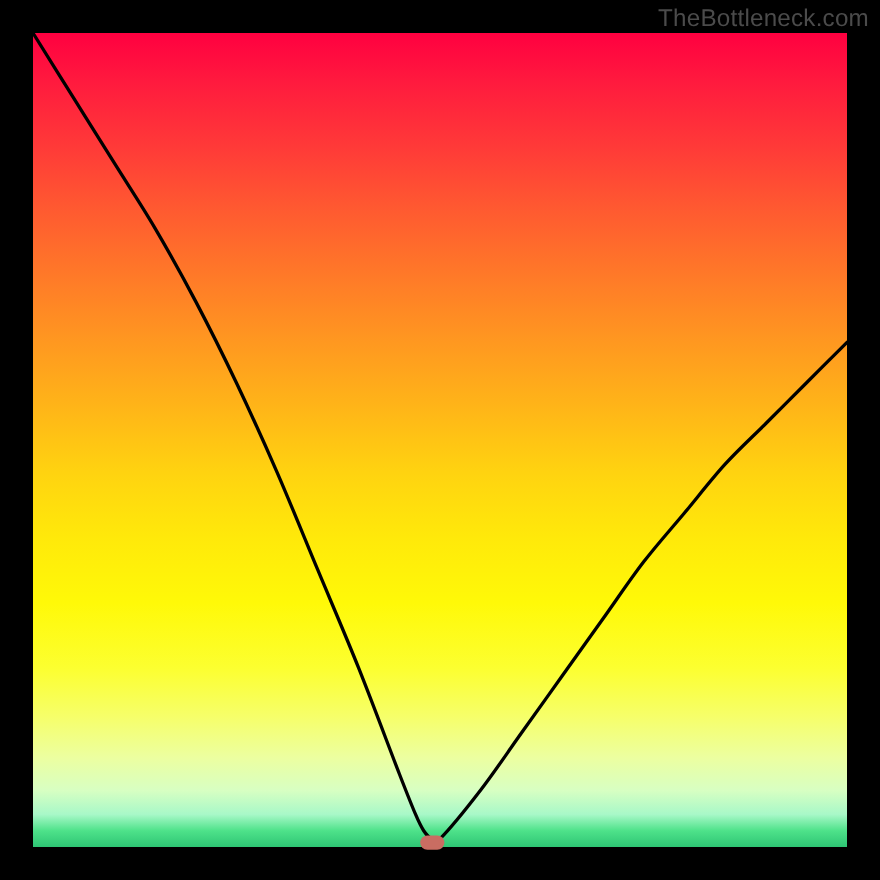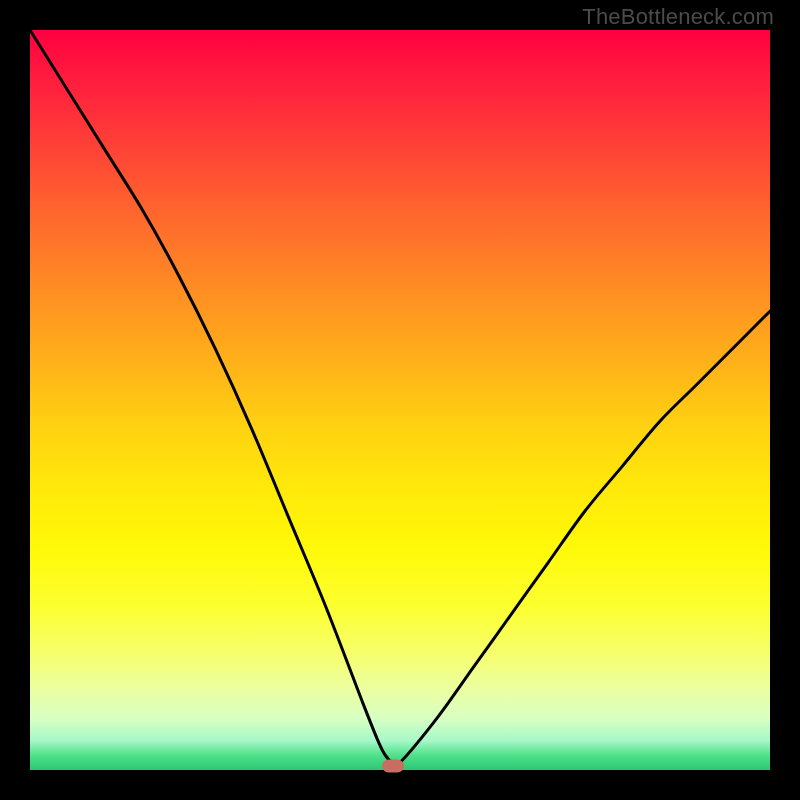"TheBottleneck.com" .watermark { right: 26px -> 10px }
